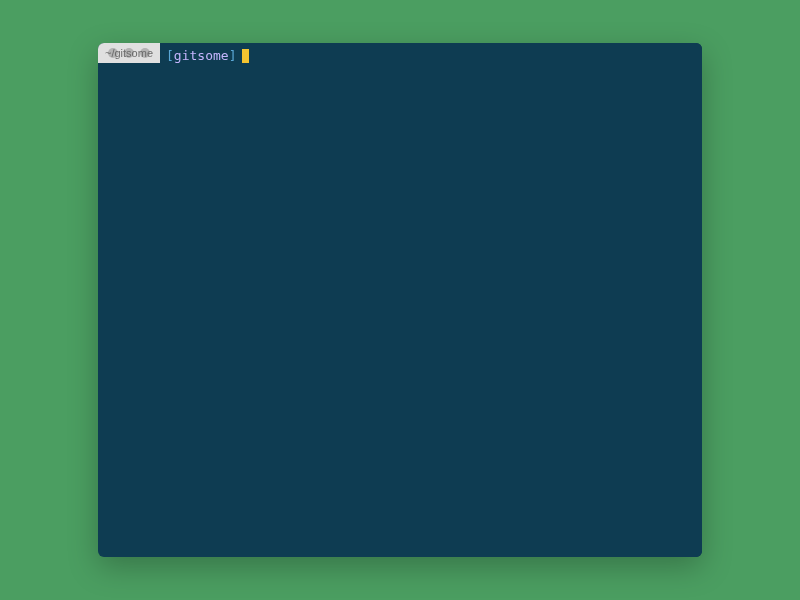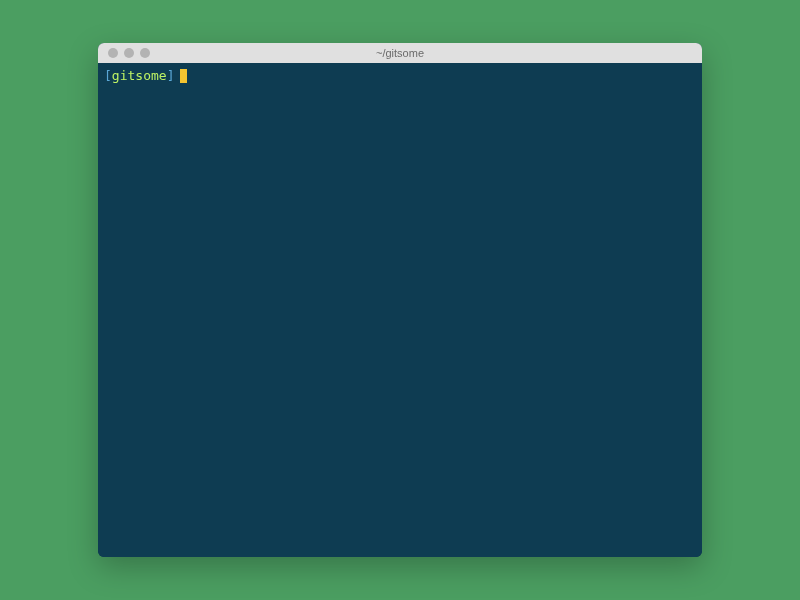"~/gitsome" .terminal-window { flex-direction: column -> row }
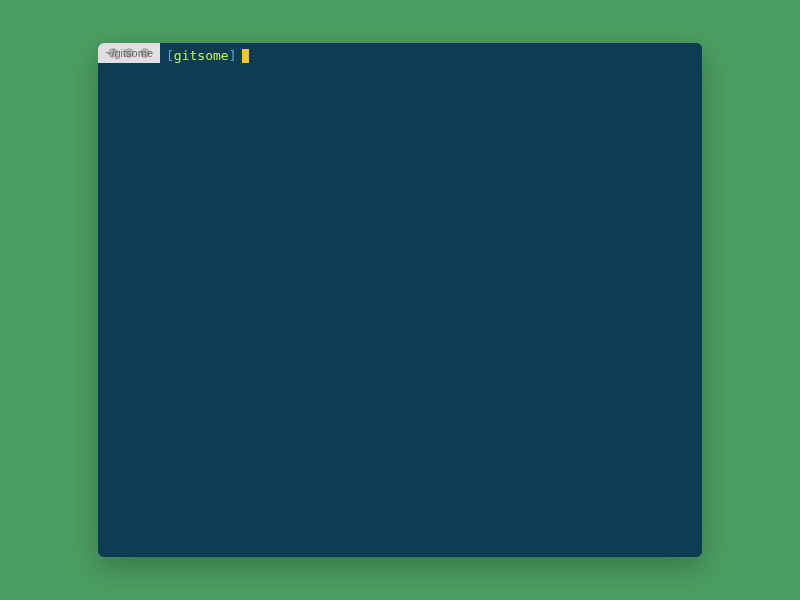"gitsome" .prompt-name { color: #bef264 -> #c4b5fd }
